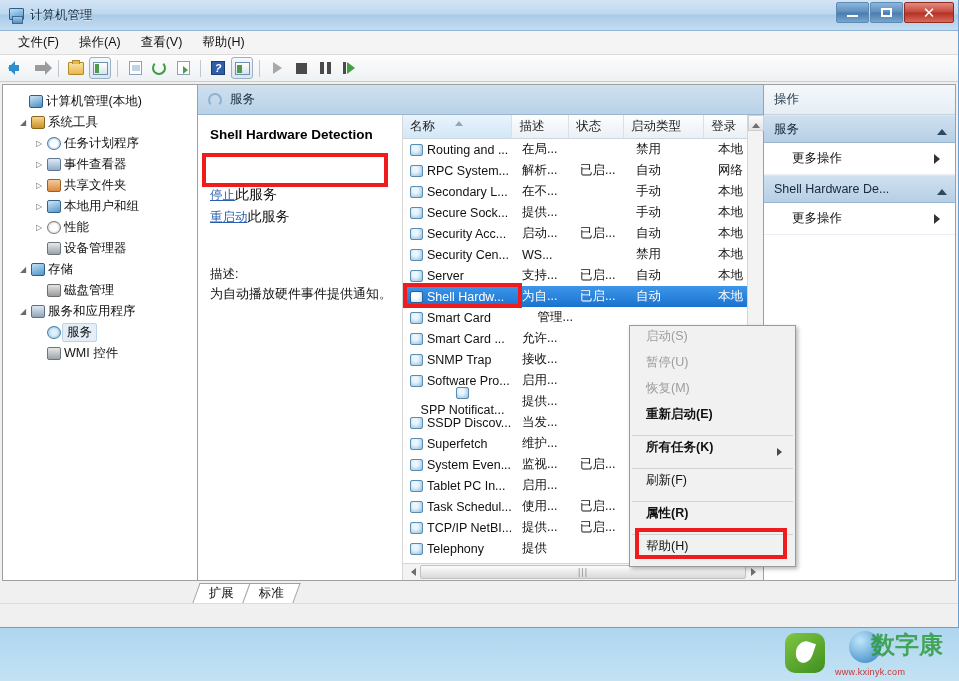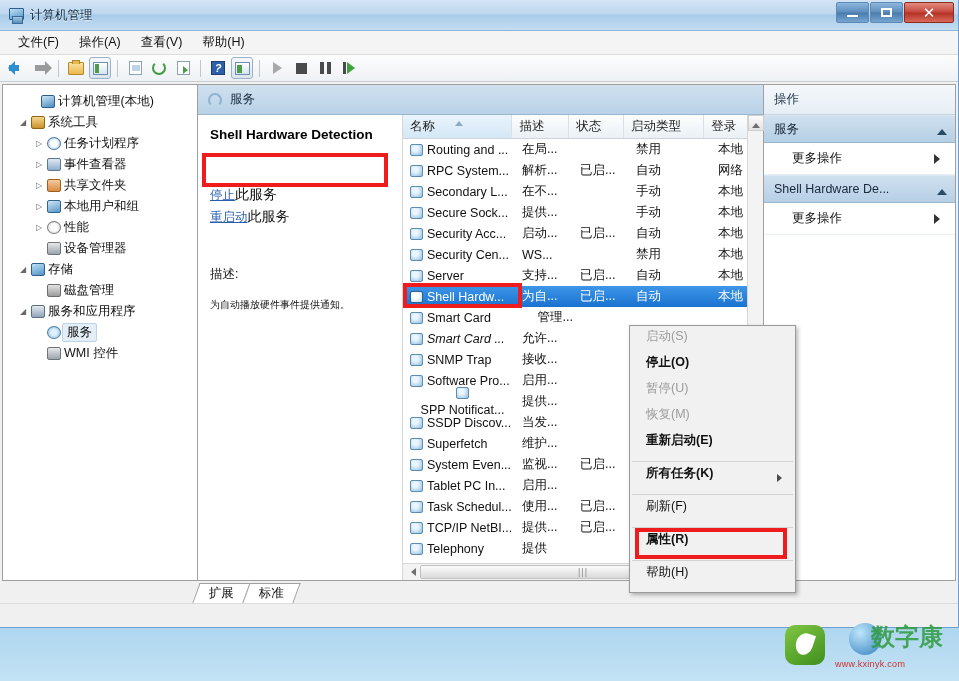"计算机管理(本地)" div.tnode { padding-left: 24px -> 12px }
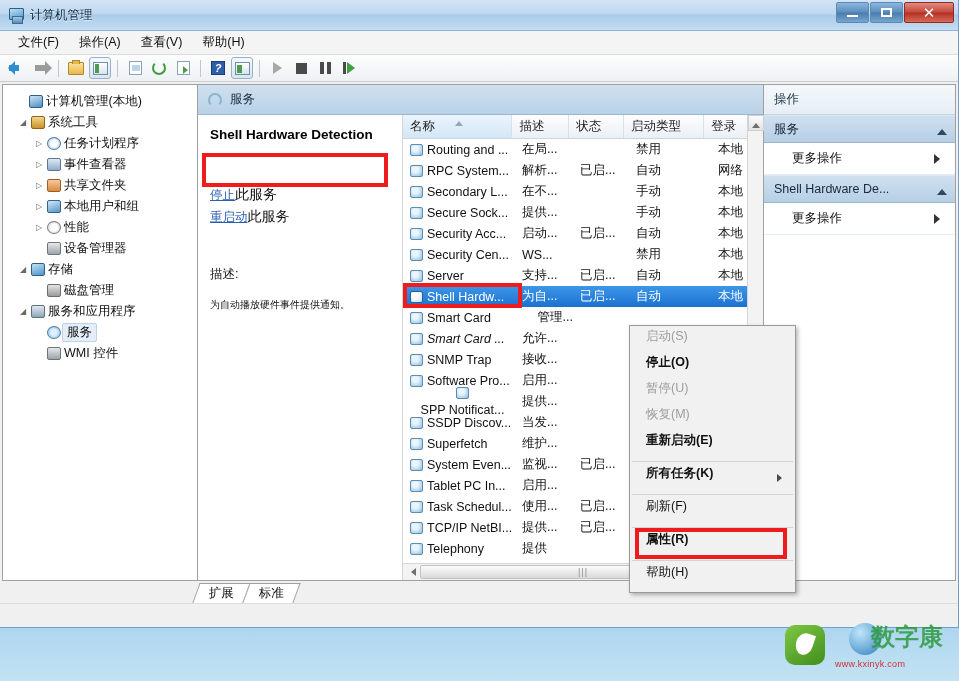"为自动播放硬件事件提供通知。" #desc-text { font-size: 10px -> 13px; margin-top: 15px -> 2px }
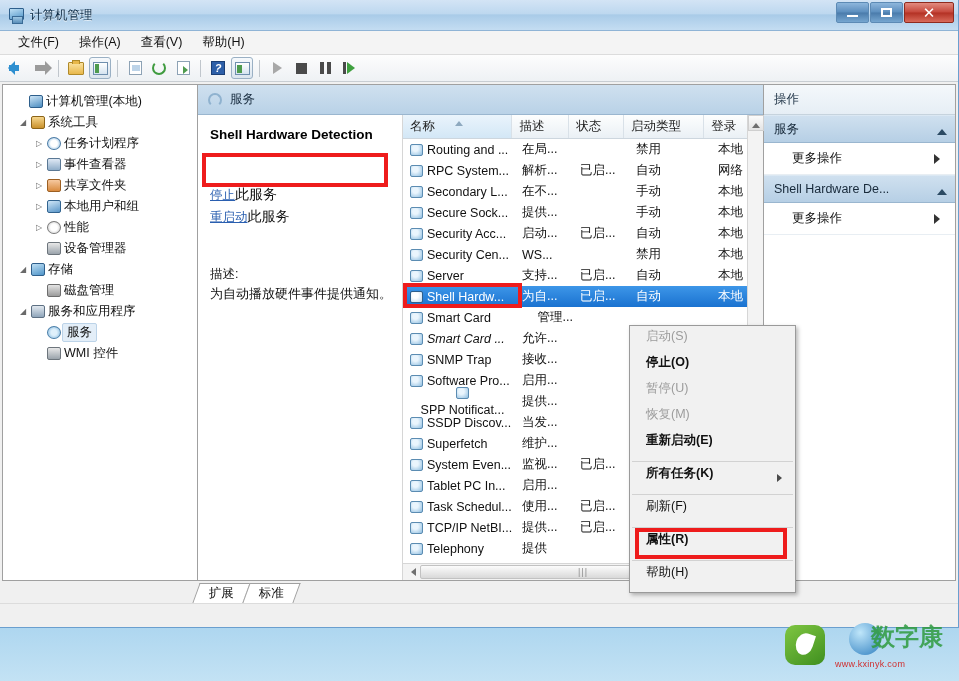"Smart Card ..." div.c { font-style: italic -> none }
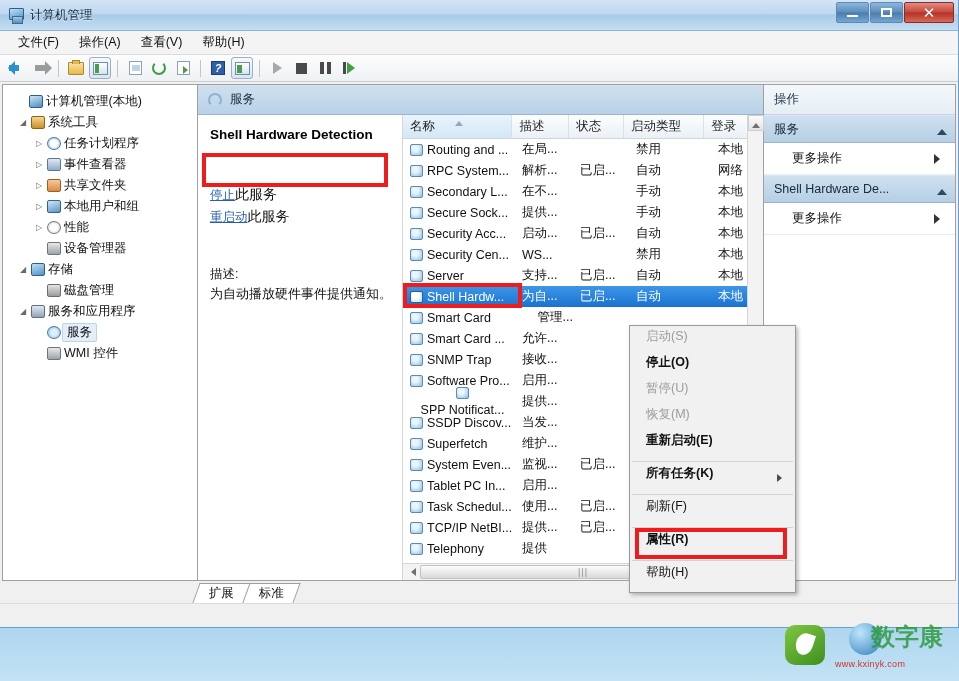"停止(O)" div.cmi { html: <div> <span>停止(O)</span> </div> -> none }
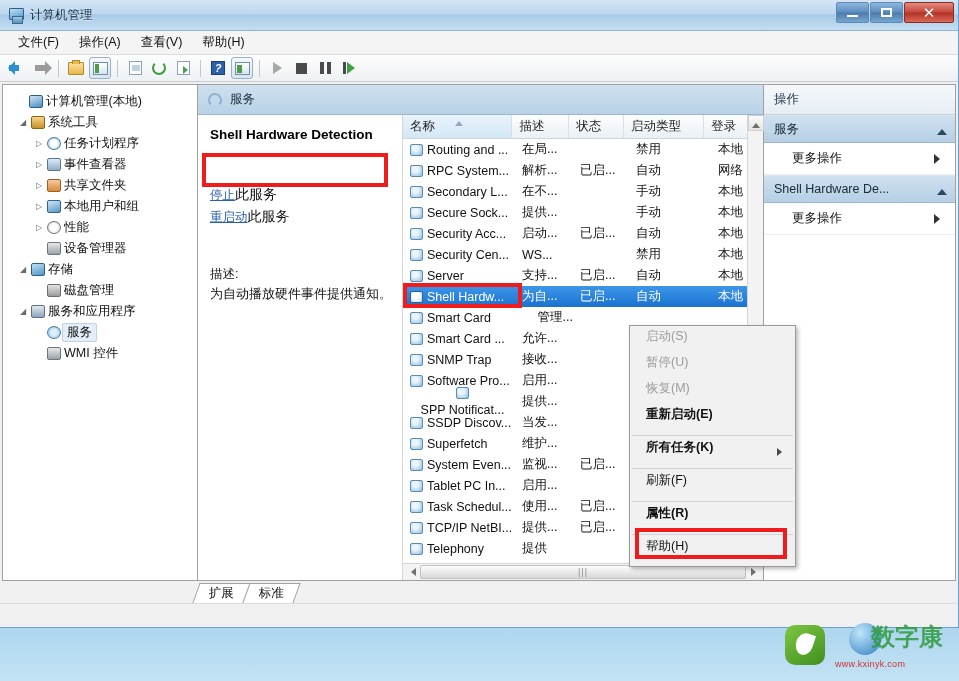"数字康" #watermark { bottom: 12px -> 4px }
